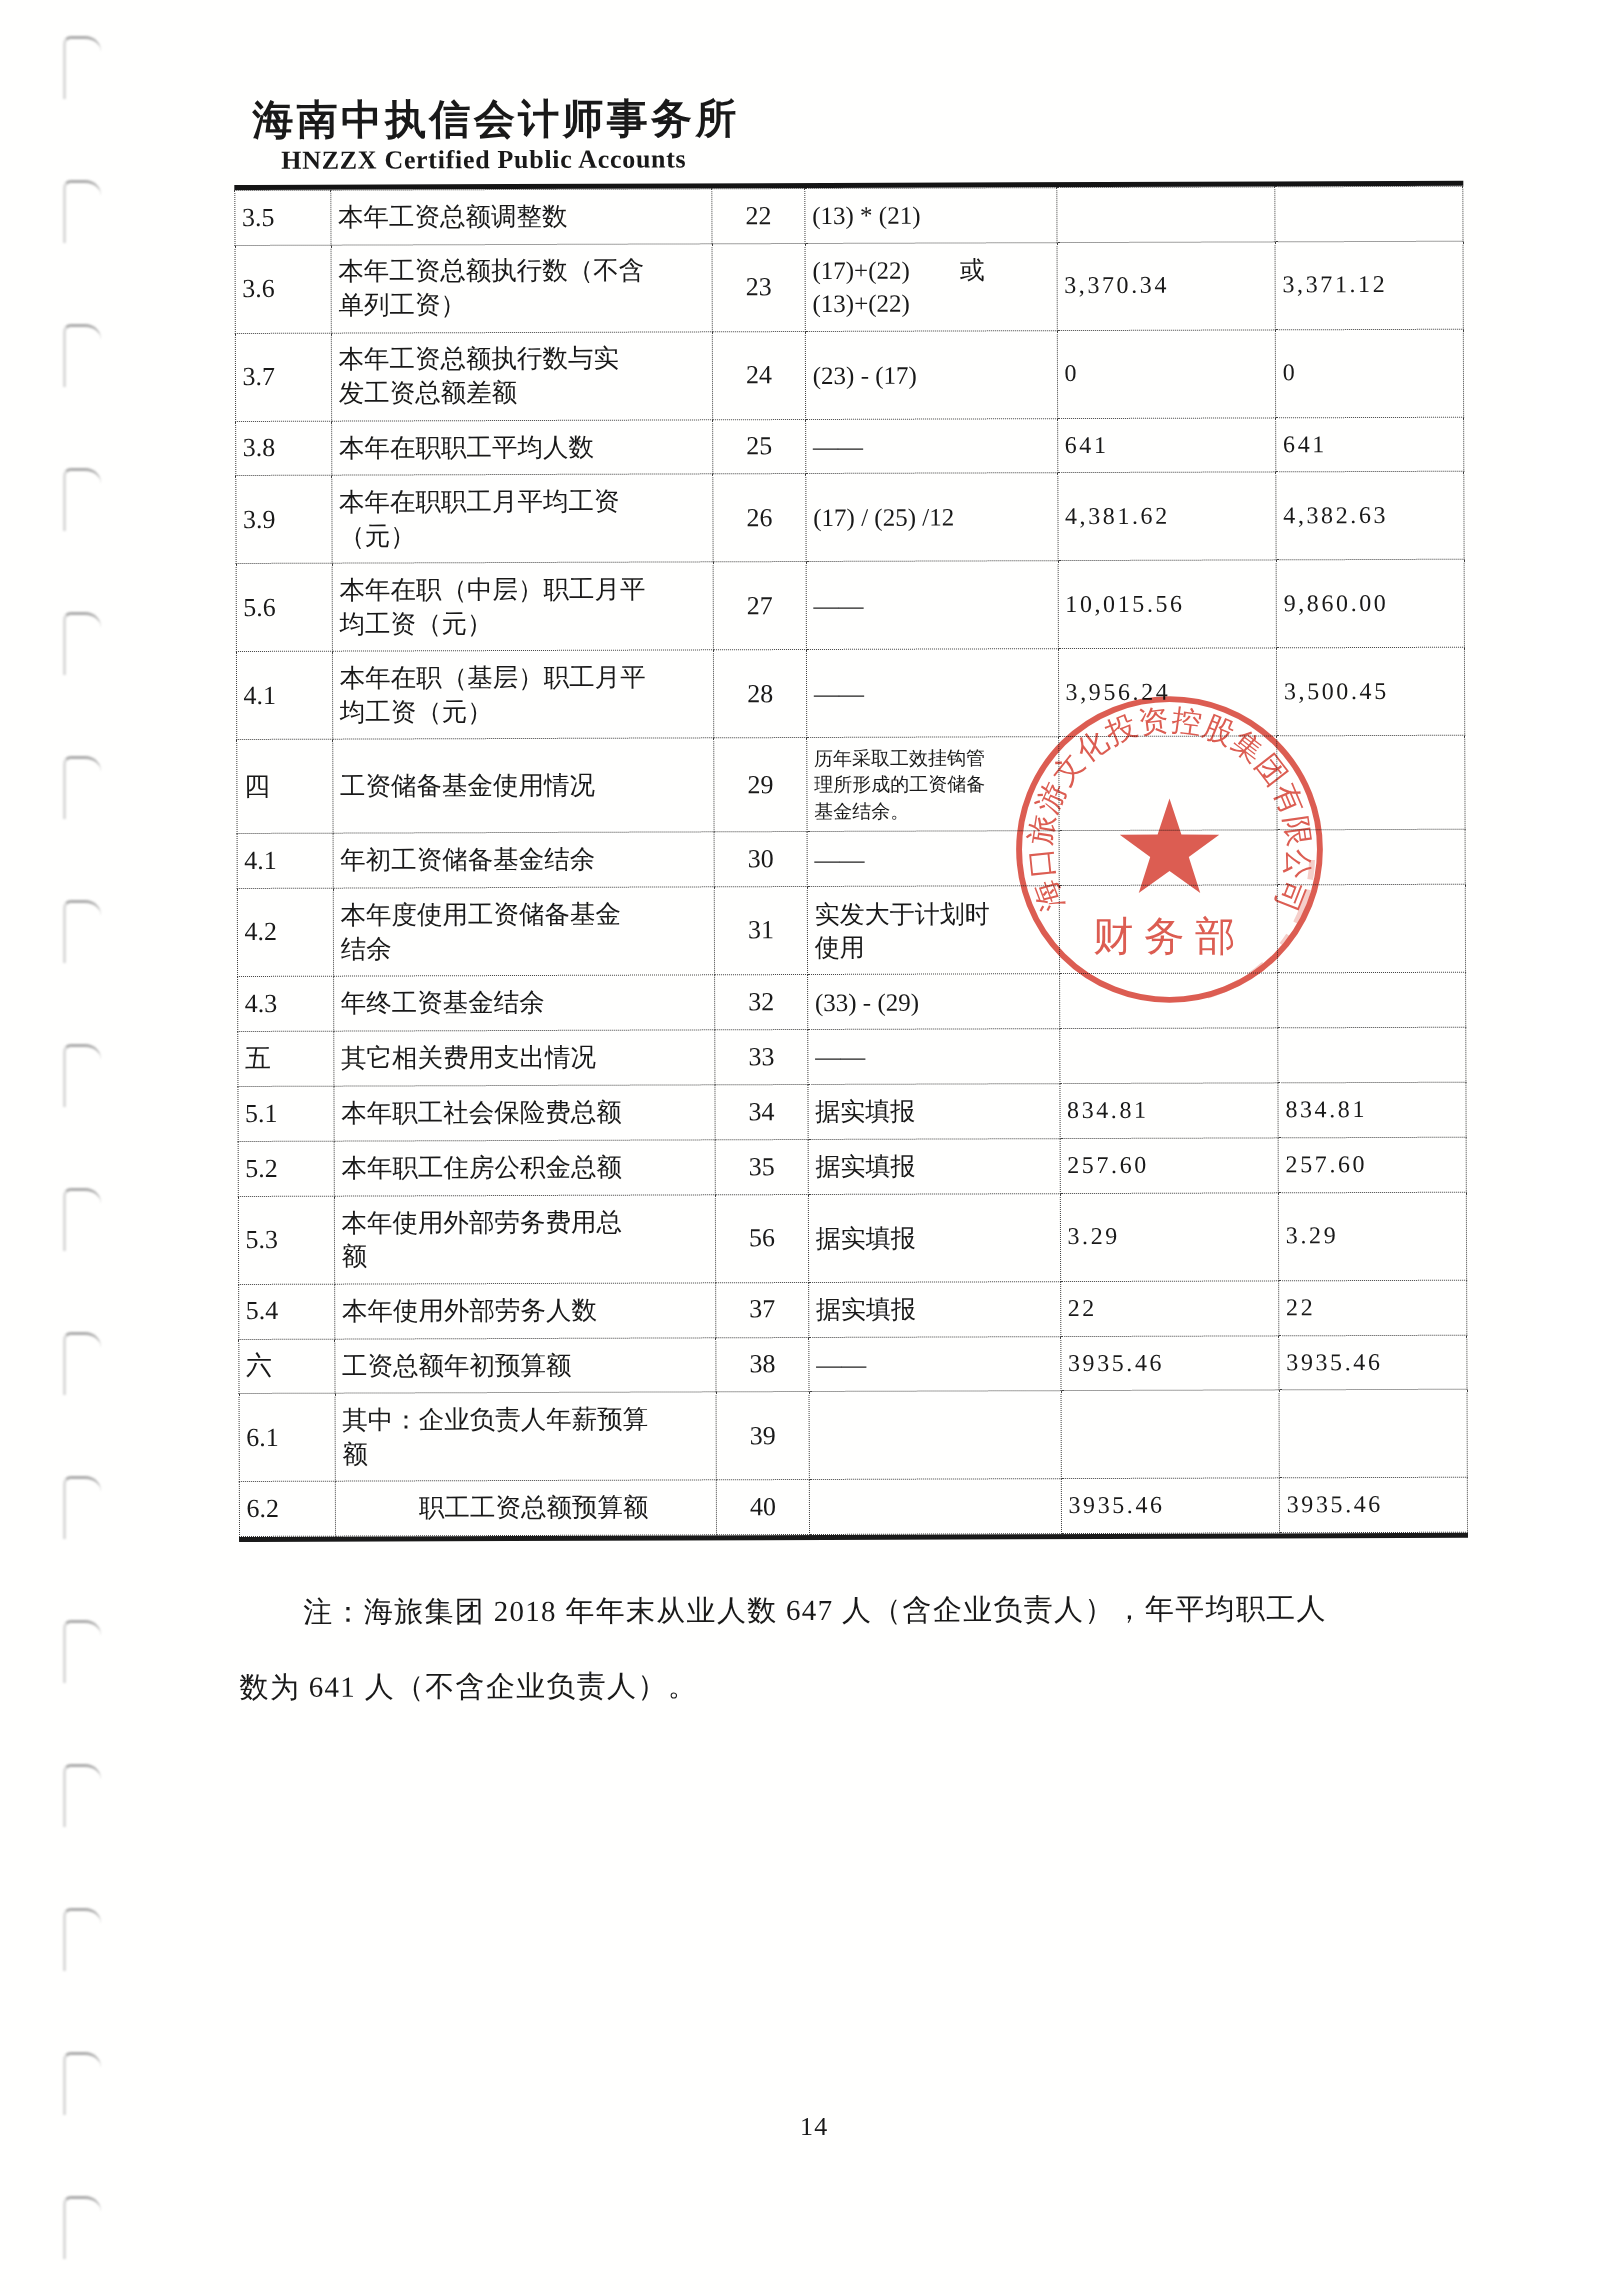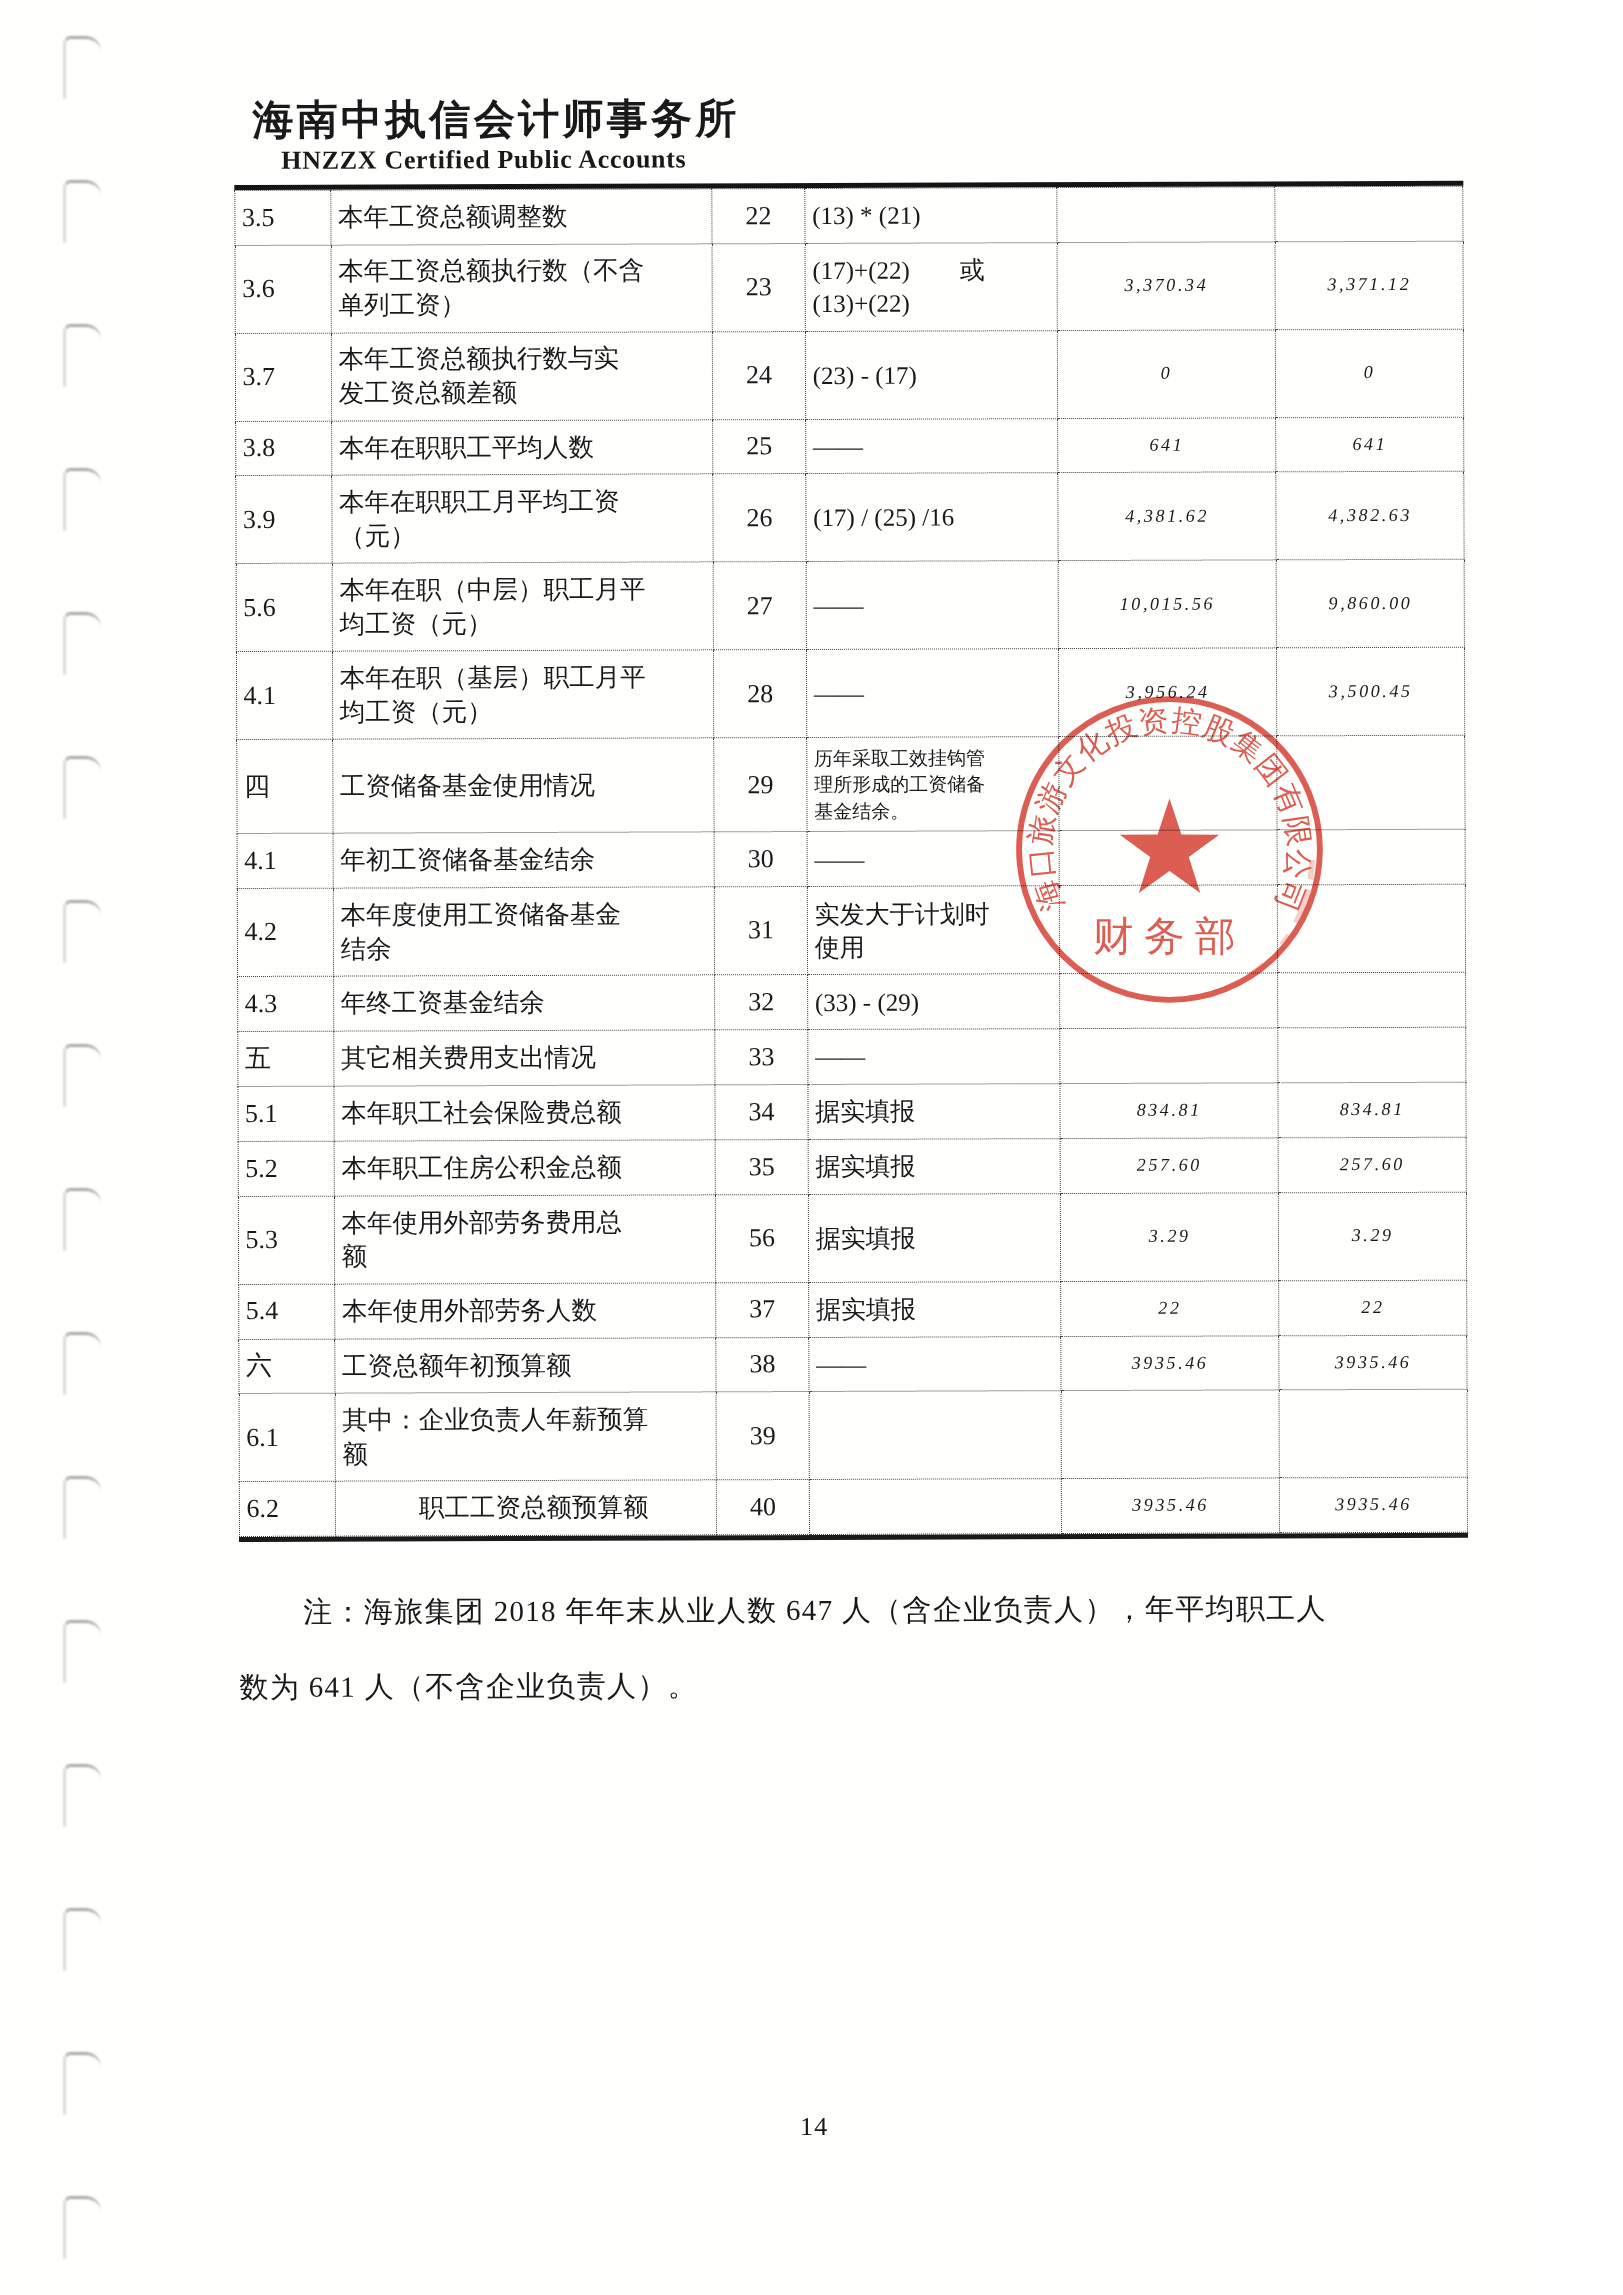"3,370.34" td.c4, td.c5 { font-size: 18px -> 24px; font-style: italic -> none; text-align: center -> left }
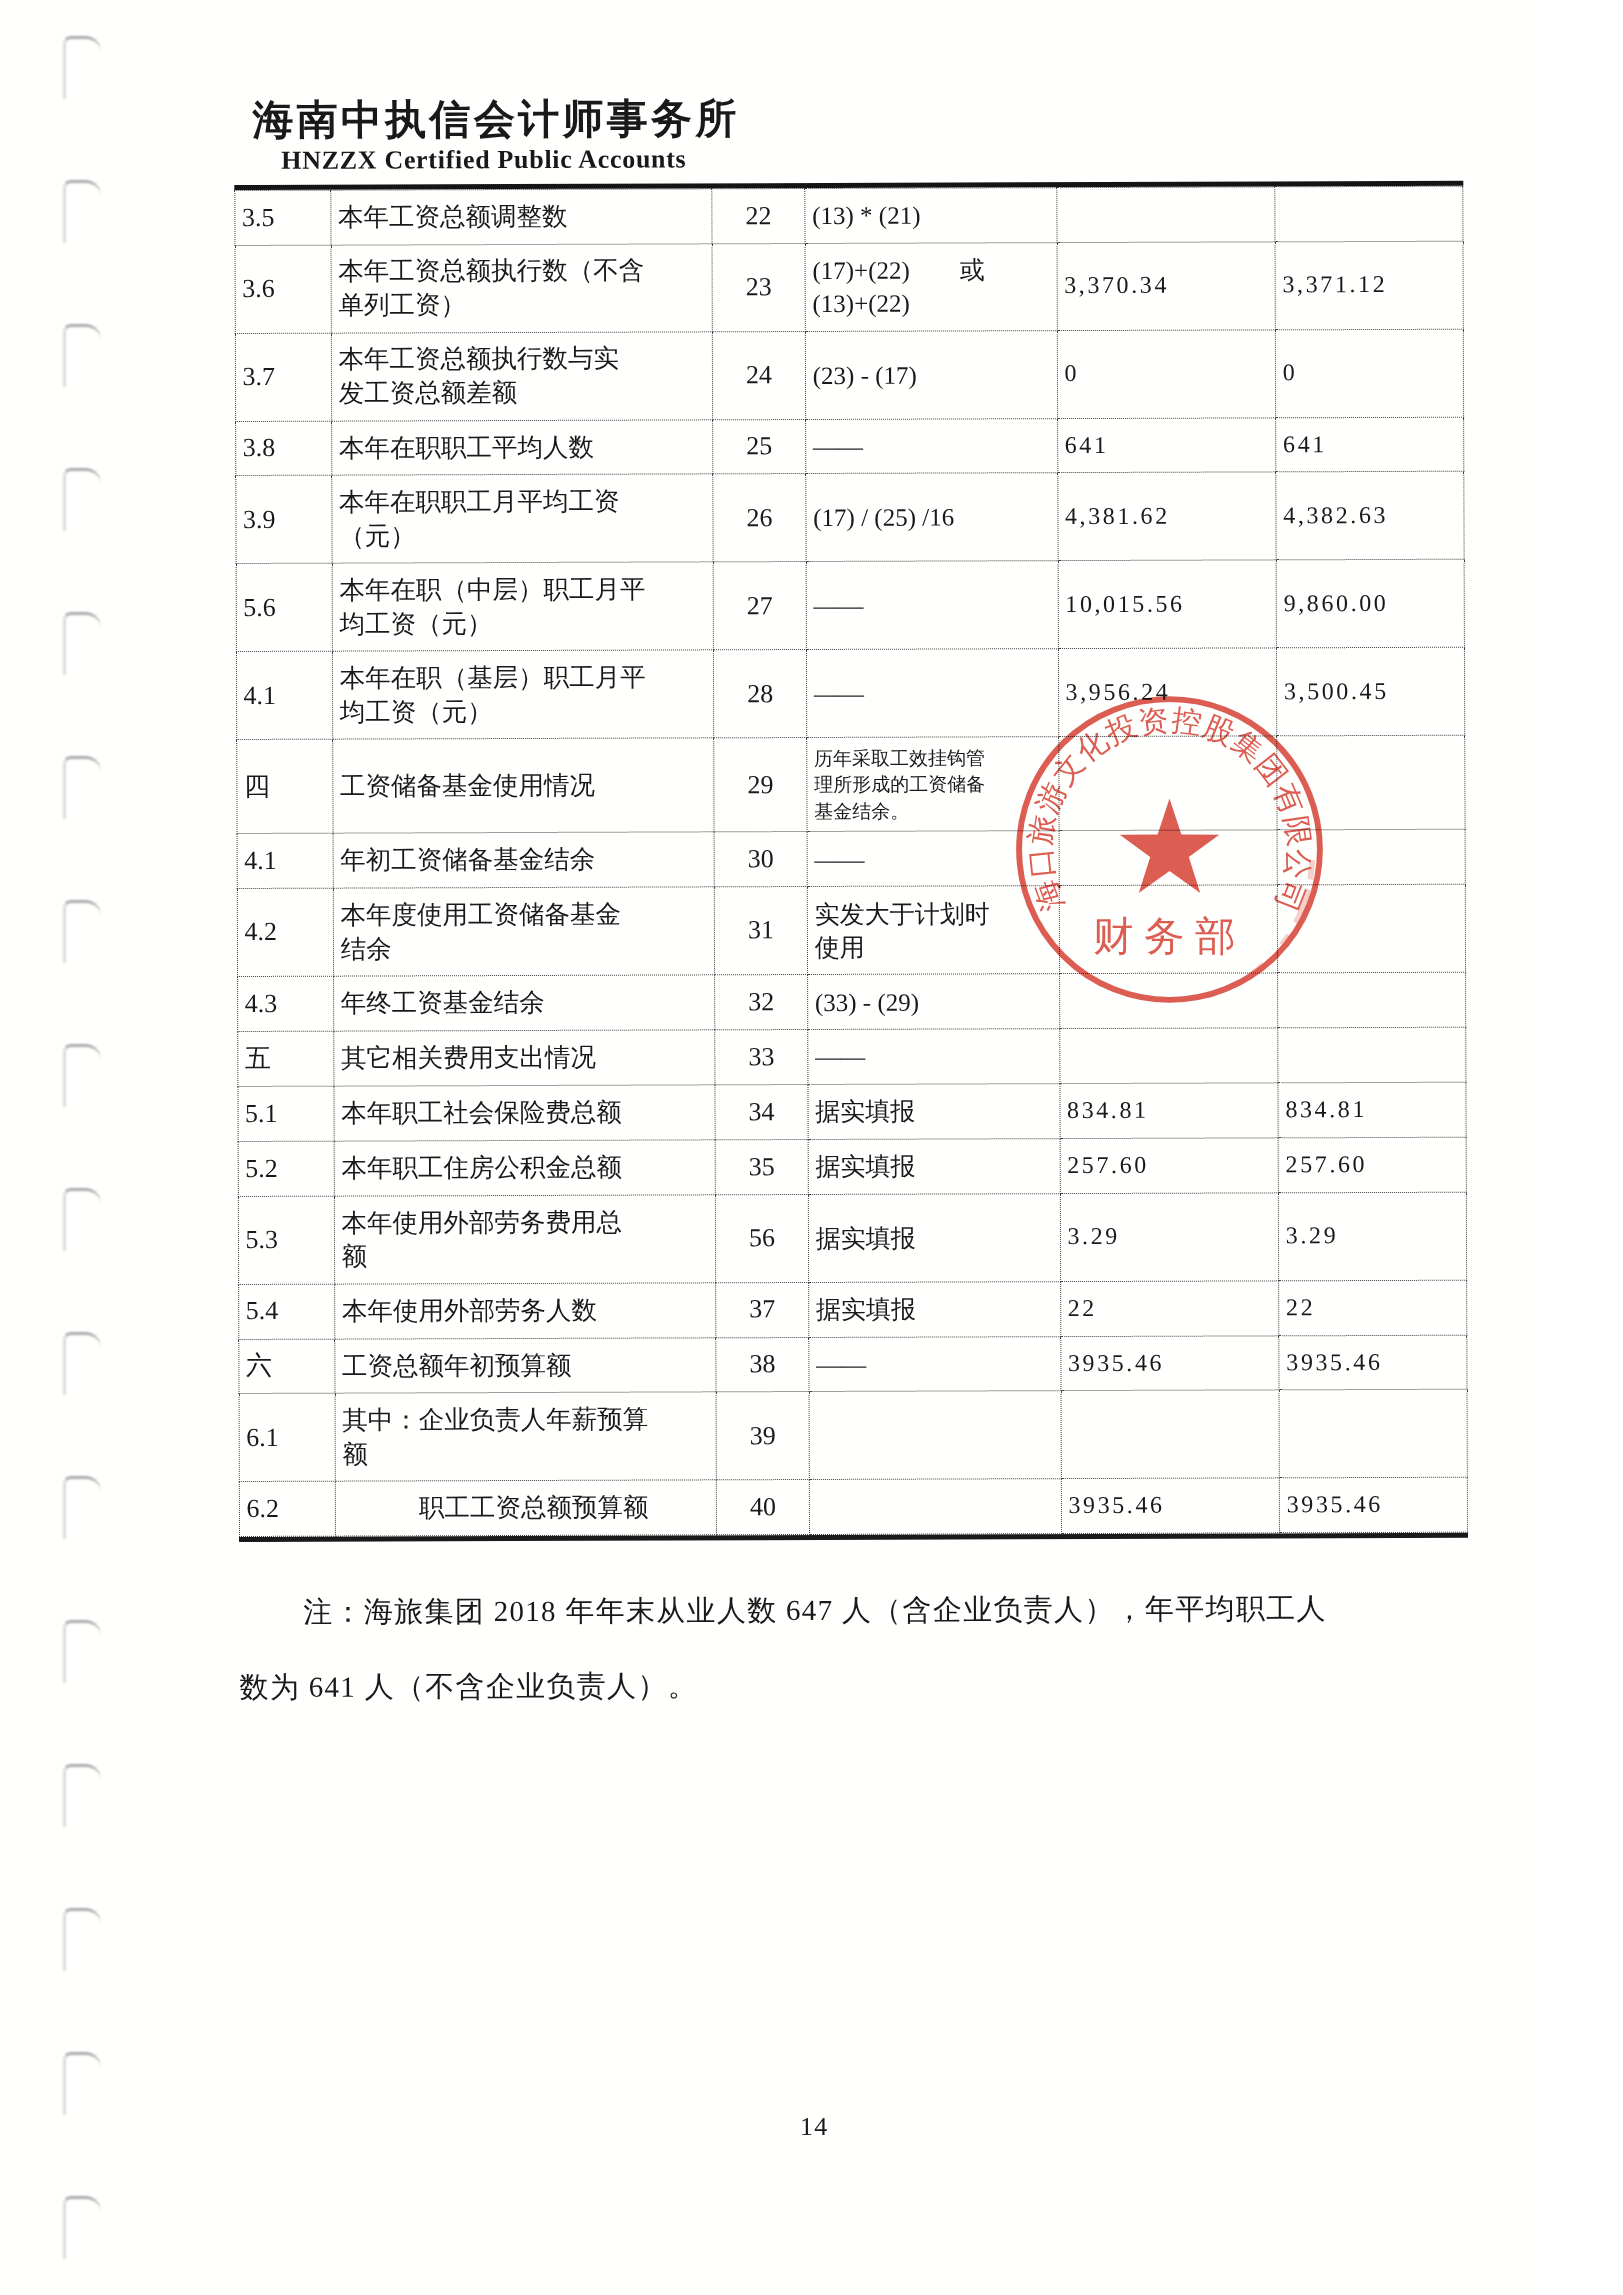"(17) / (25) /16" td.c3 { text: /16 -> /12 }
